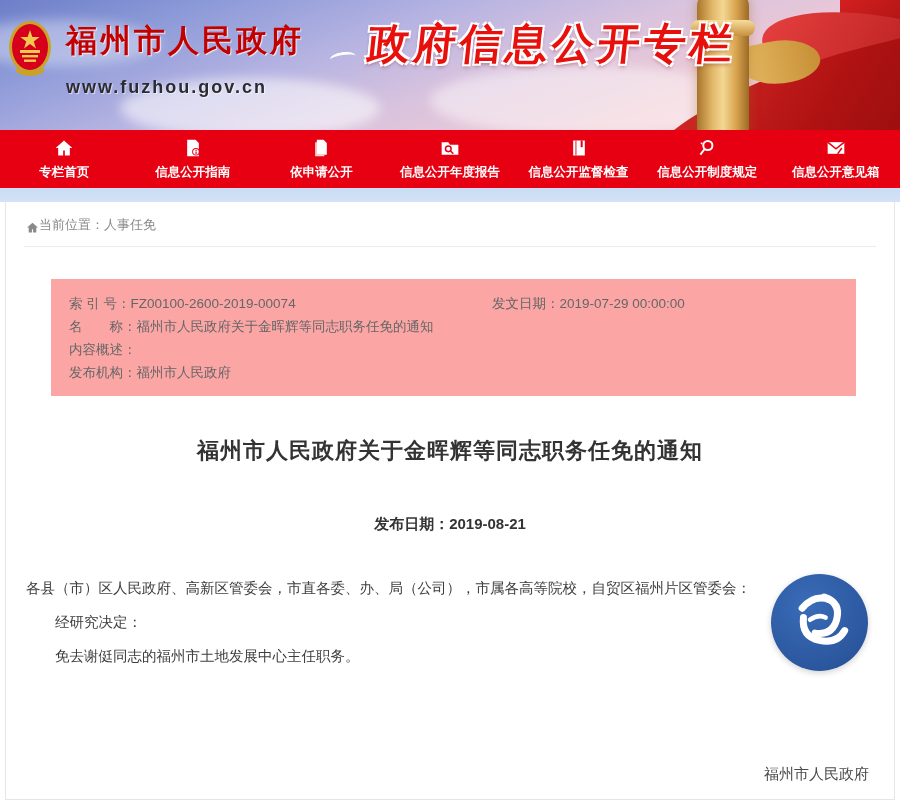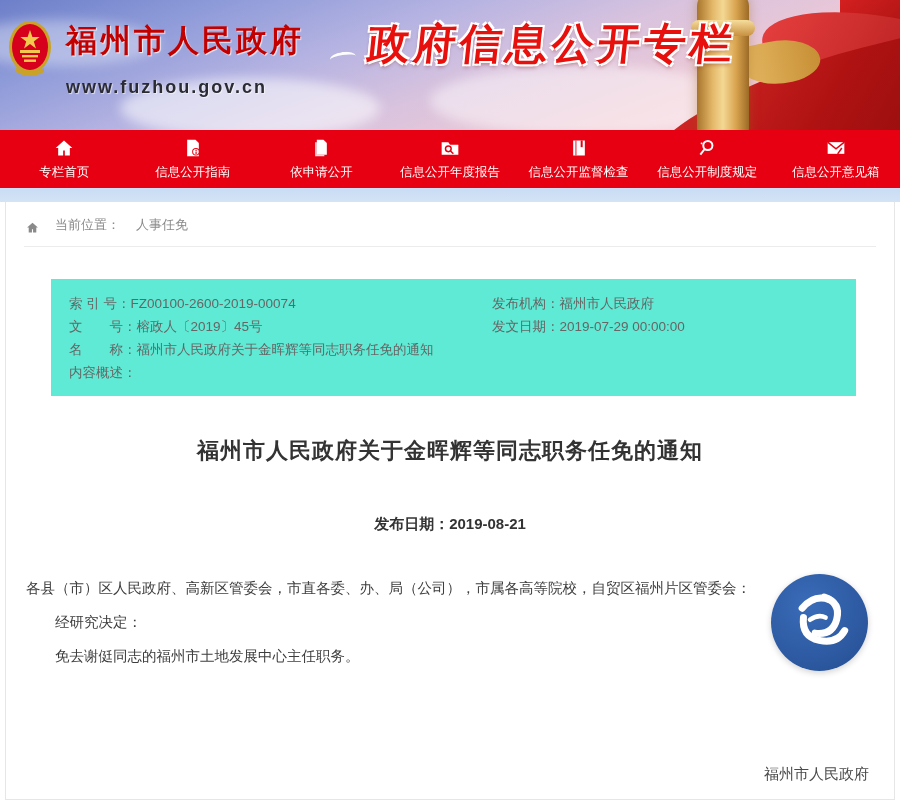"专栏首页" .nav-label { font-weight: normal -> bold }
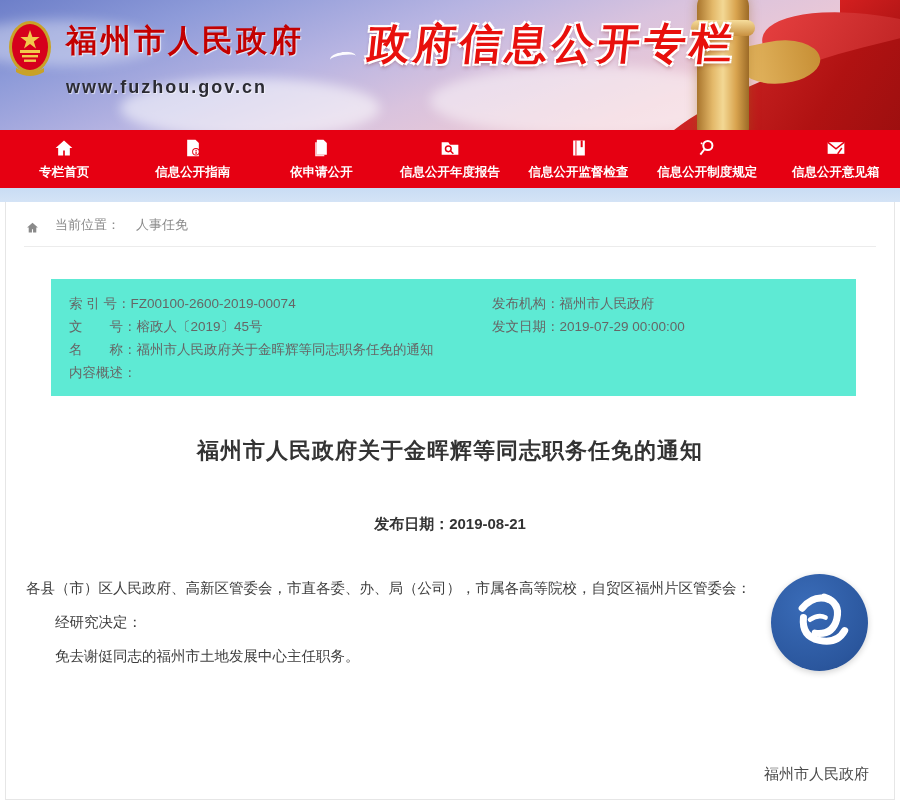"当前位置：" .breadcrumb { gap: 16px -> 0 }
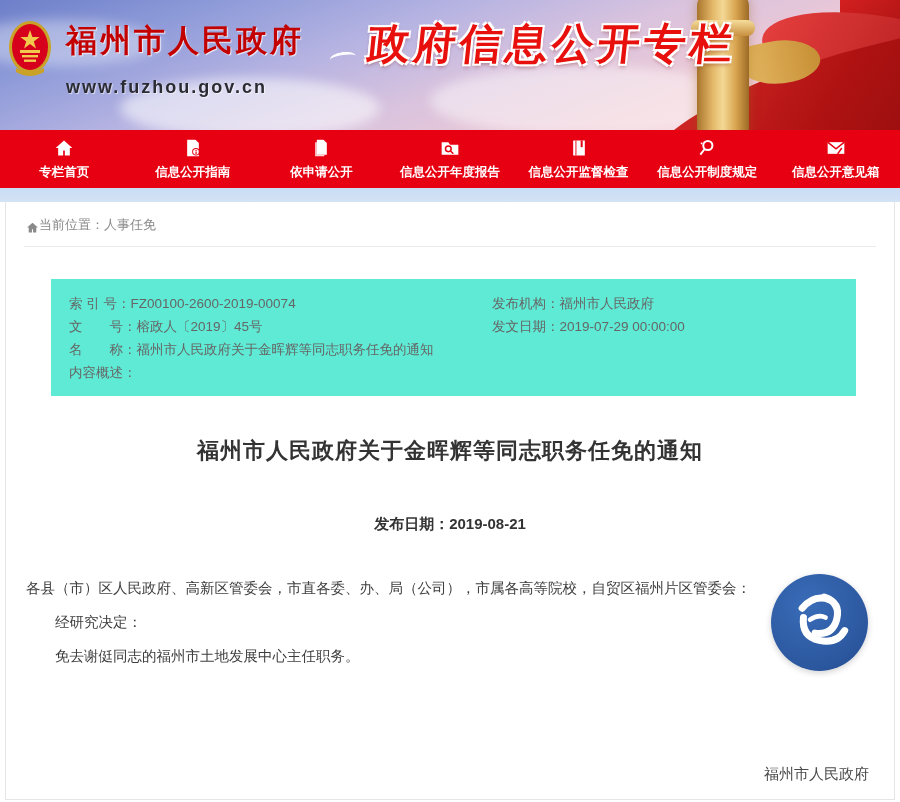"索 引 号：" .meta-box { background: #5eead4 -> #fca5a5 }
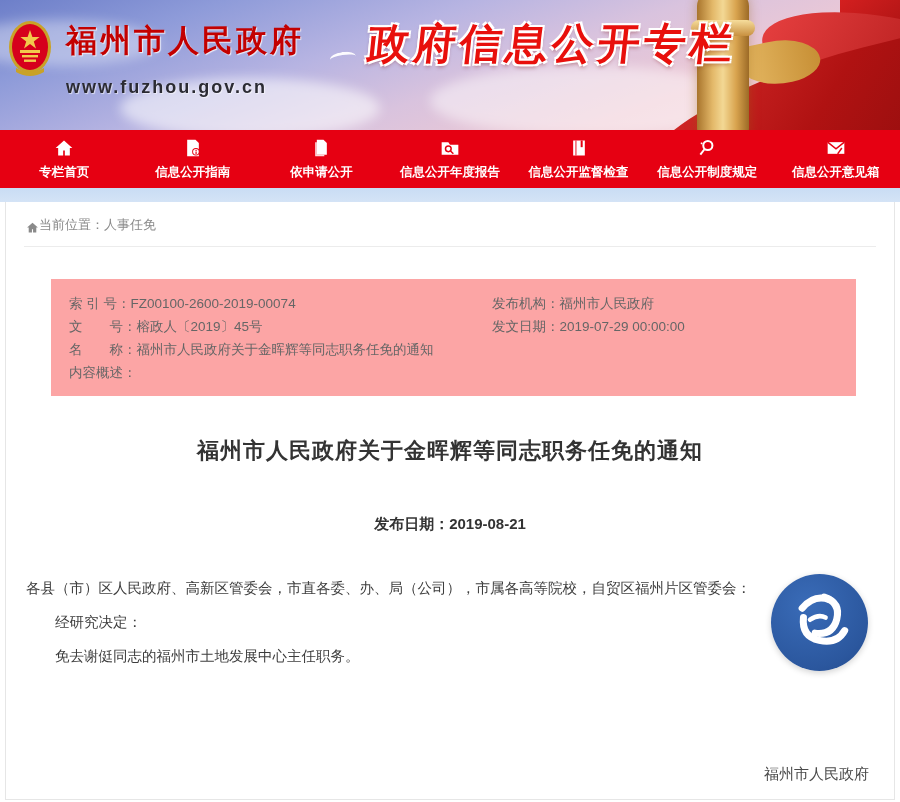"文 号：" div.meta-row { html: <div> <span>文 号：</span> <span>榕政人〔2019〕45号</span> </div> -> none }
